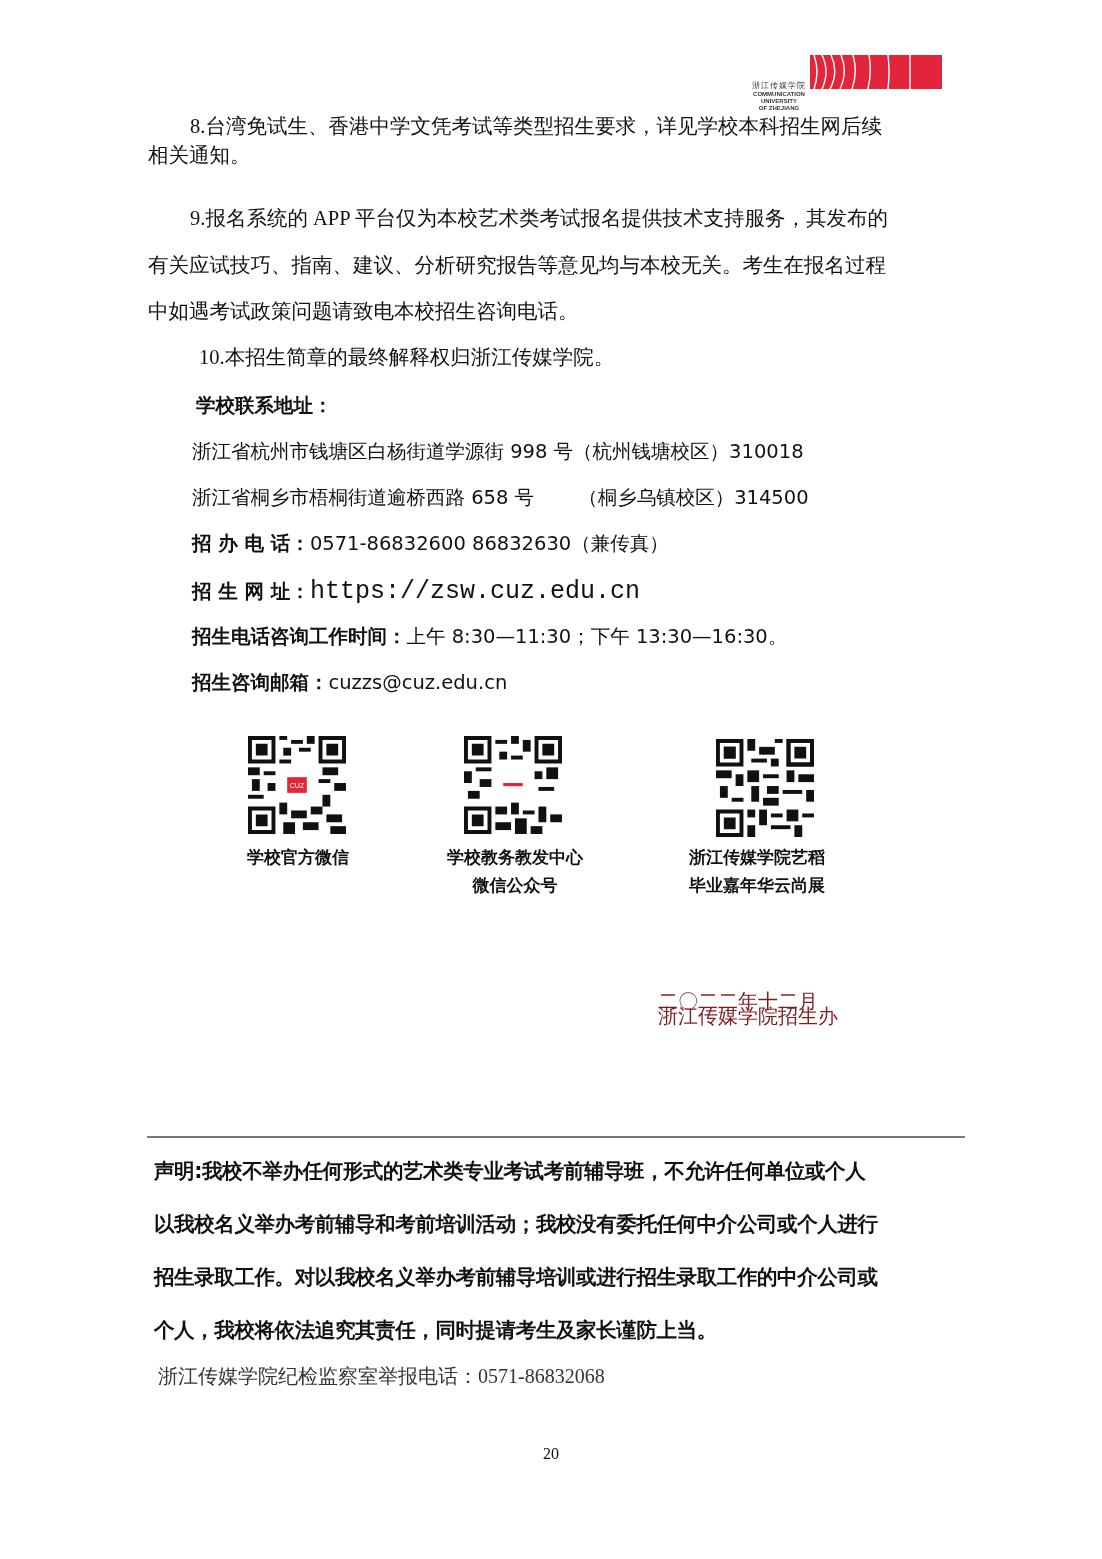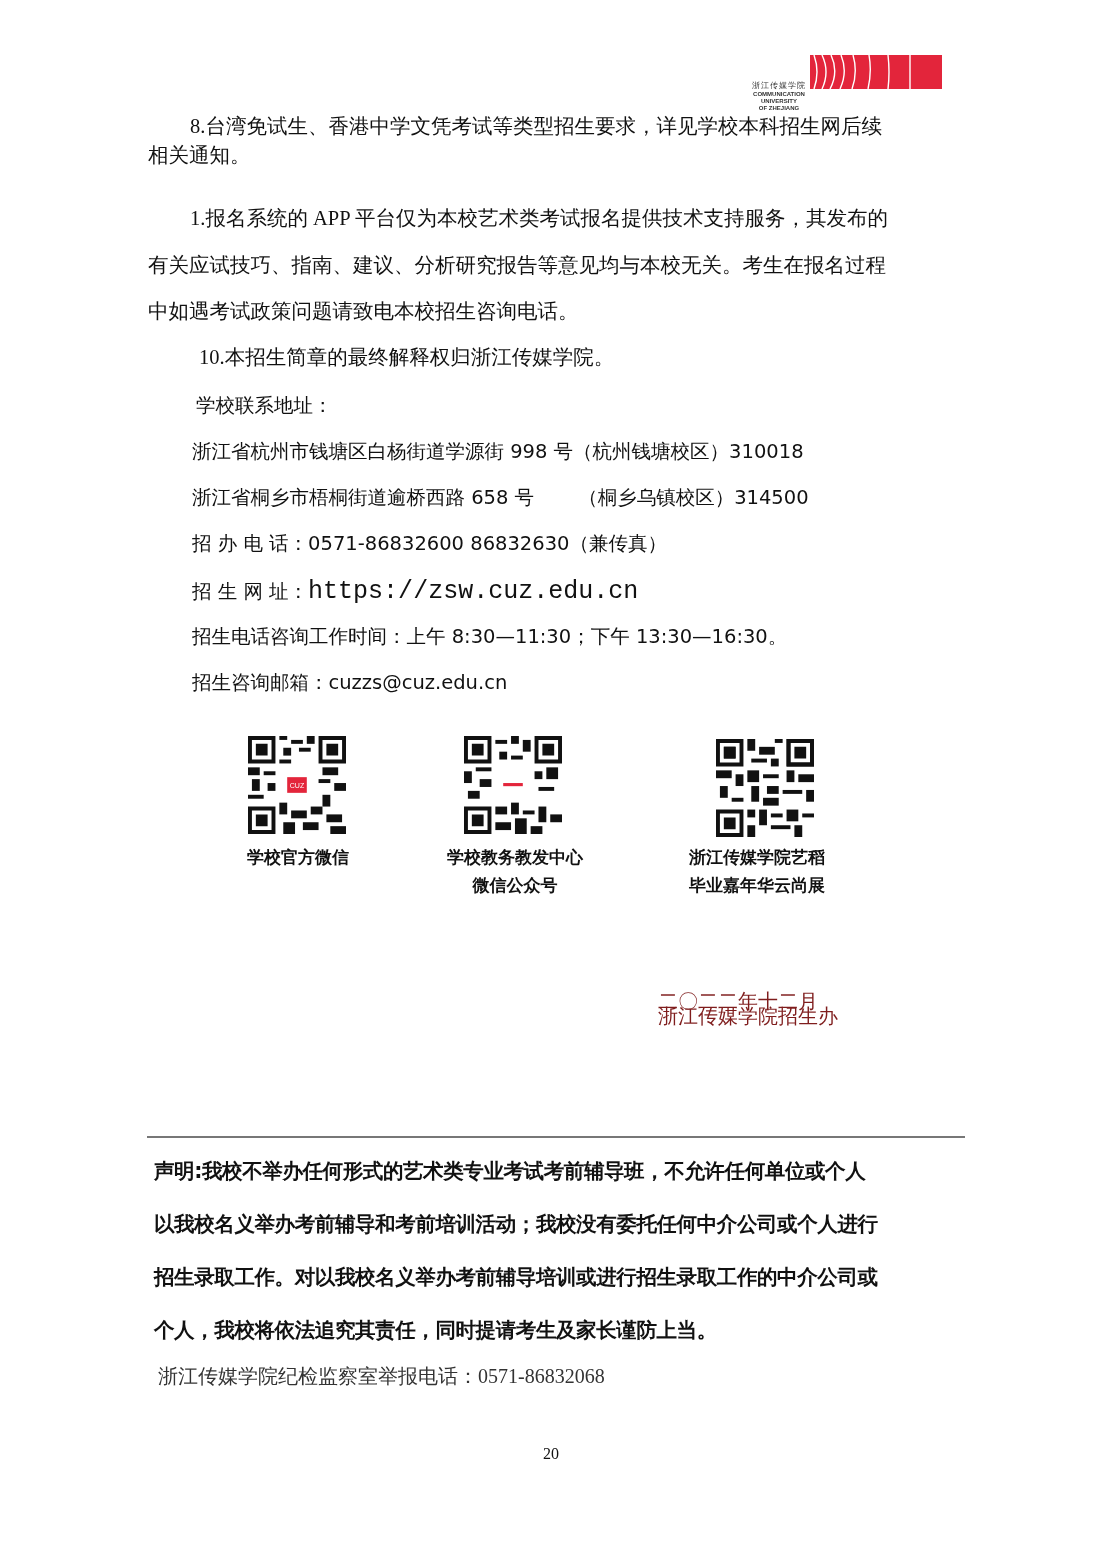"1.报名系统的 APP 平台仅为本校艺术类考试报名提供技术支持服务，其发布的" div.line { text: 1 -> 9 }
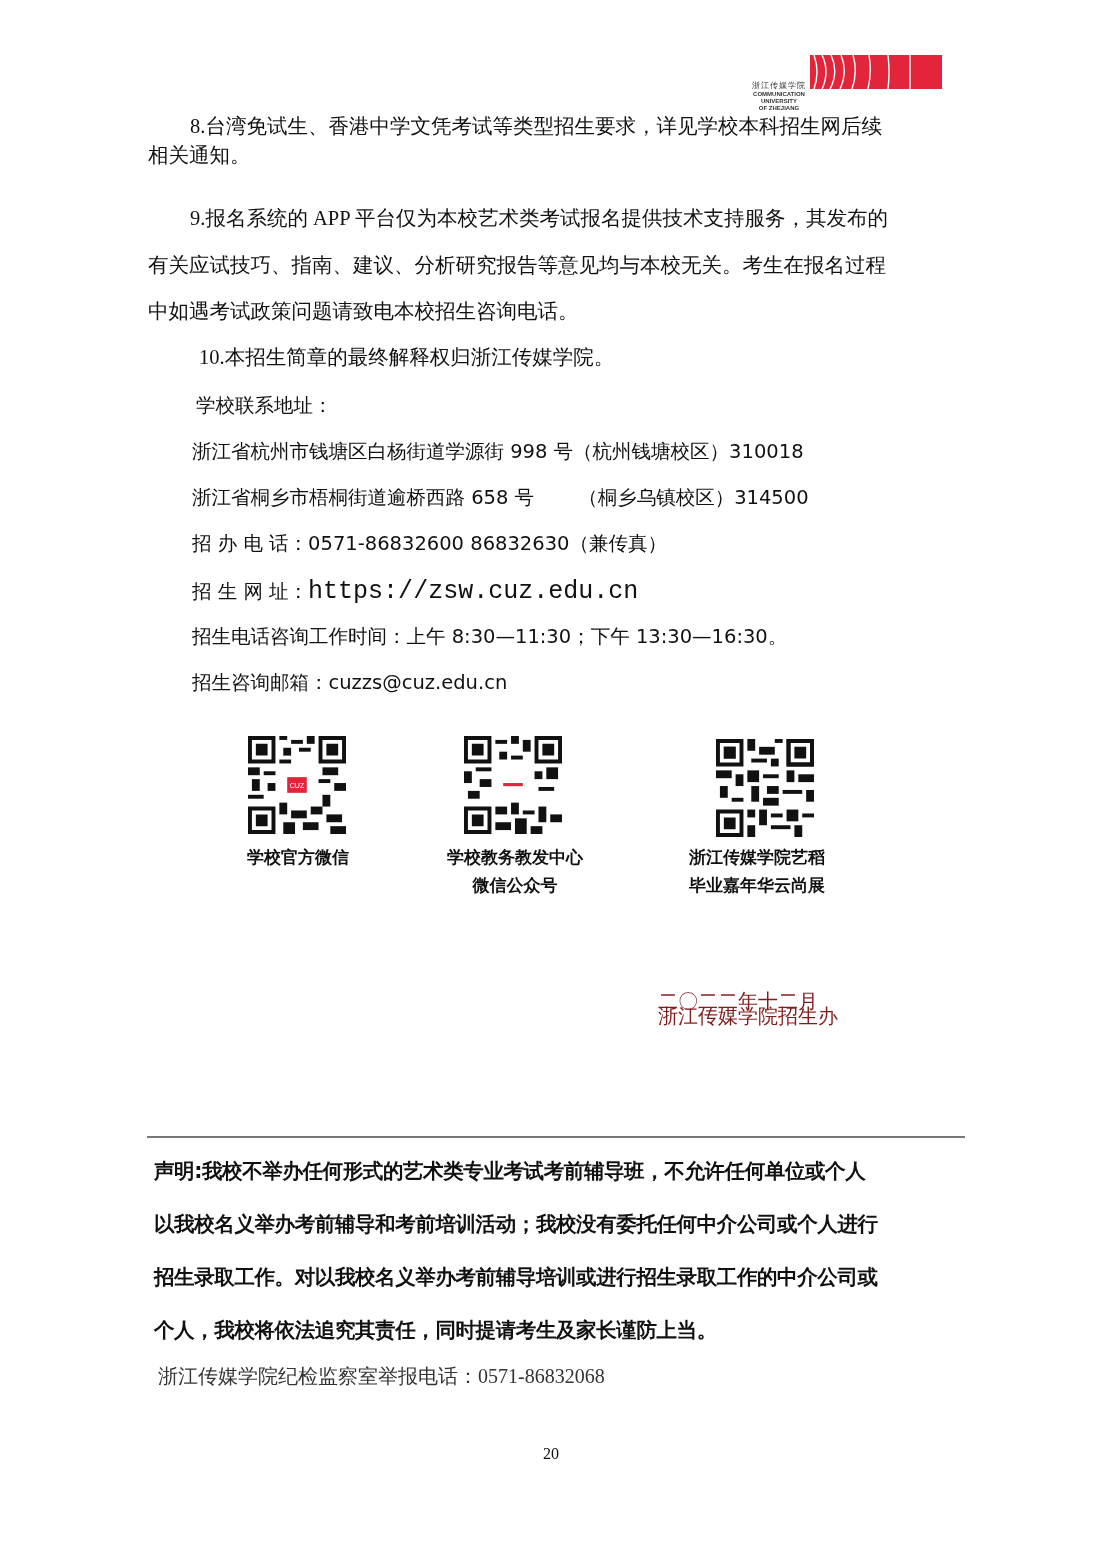"学校联系地址：" .contact-line .lbl { font-weight: normal -> bold }
